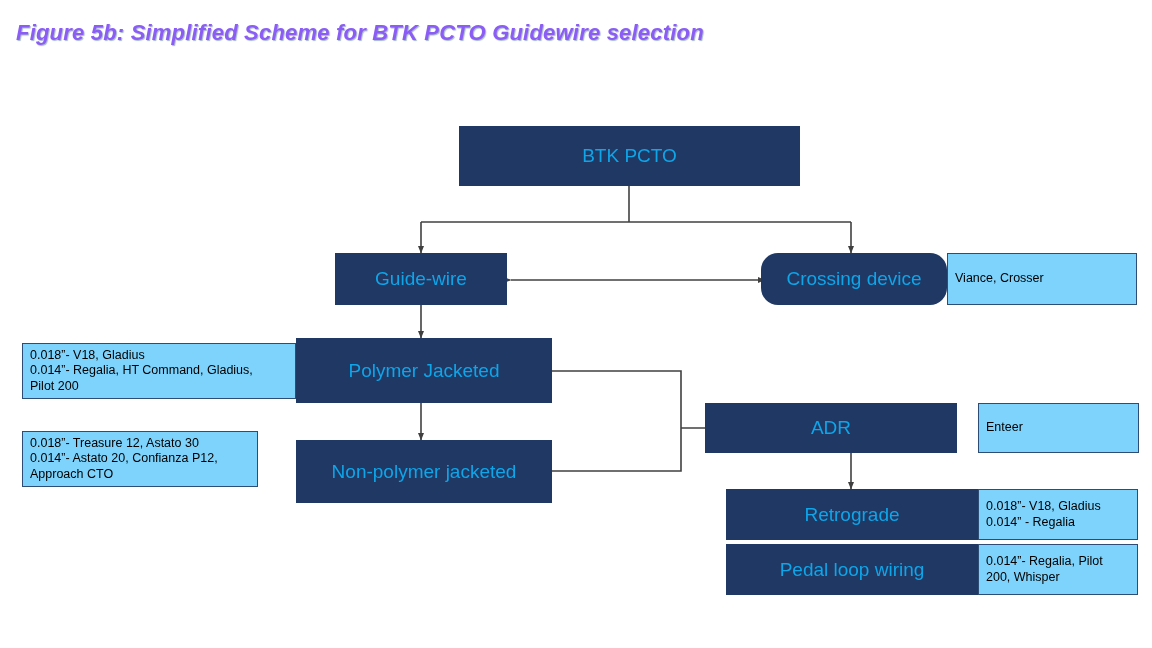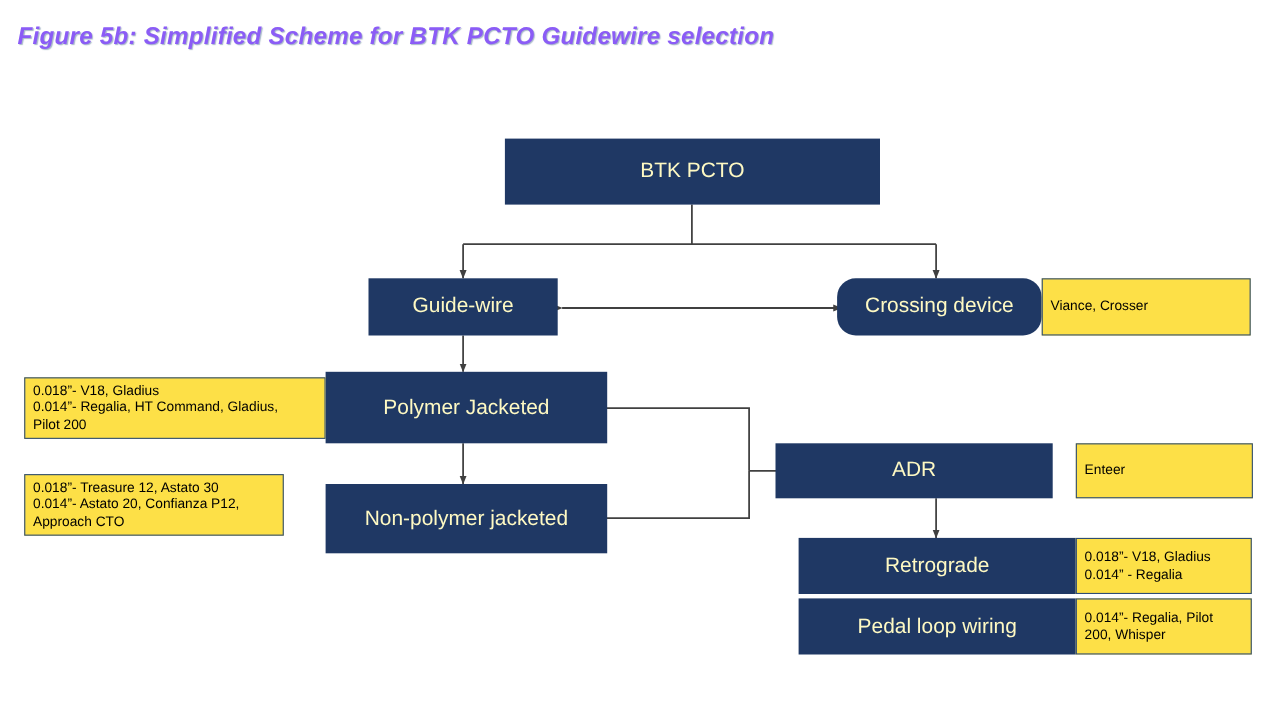"BTK PCTO" .node { color: #fef9c3 -> #0ea5e9 }
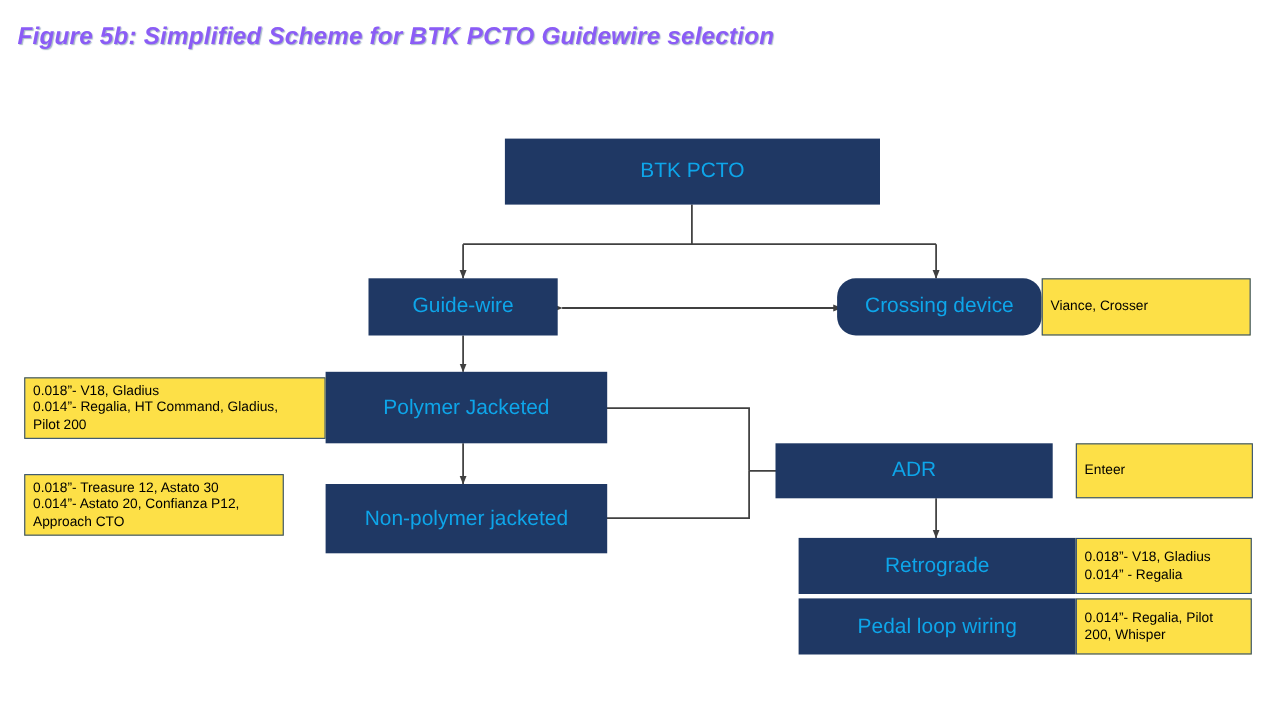"Viance, Crosser" .annot { background: #fde047 -> #7dd3fc }
